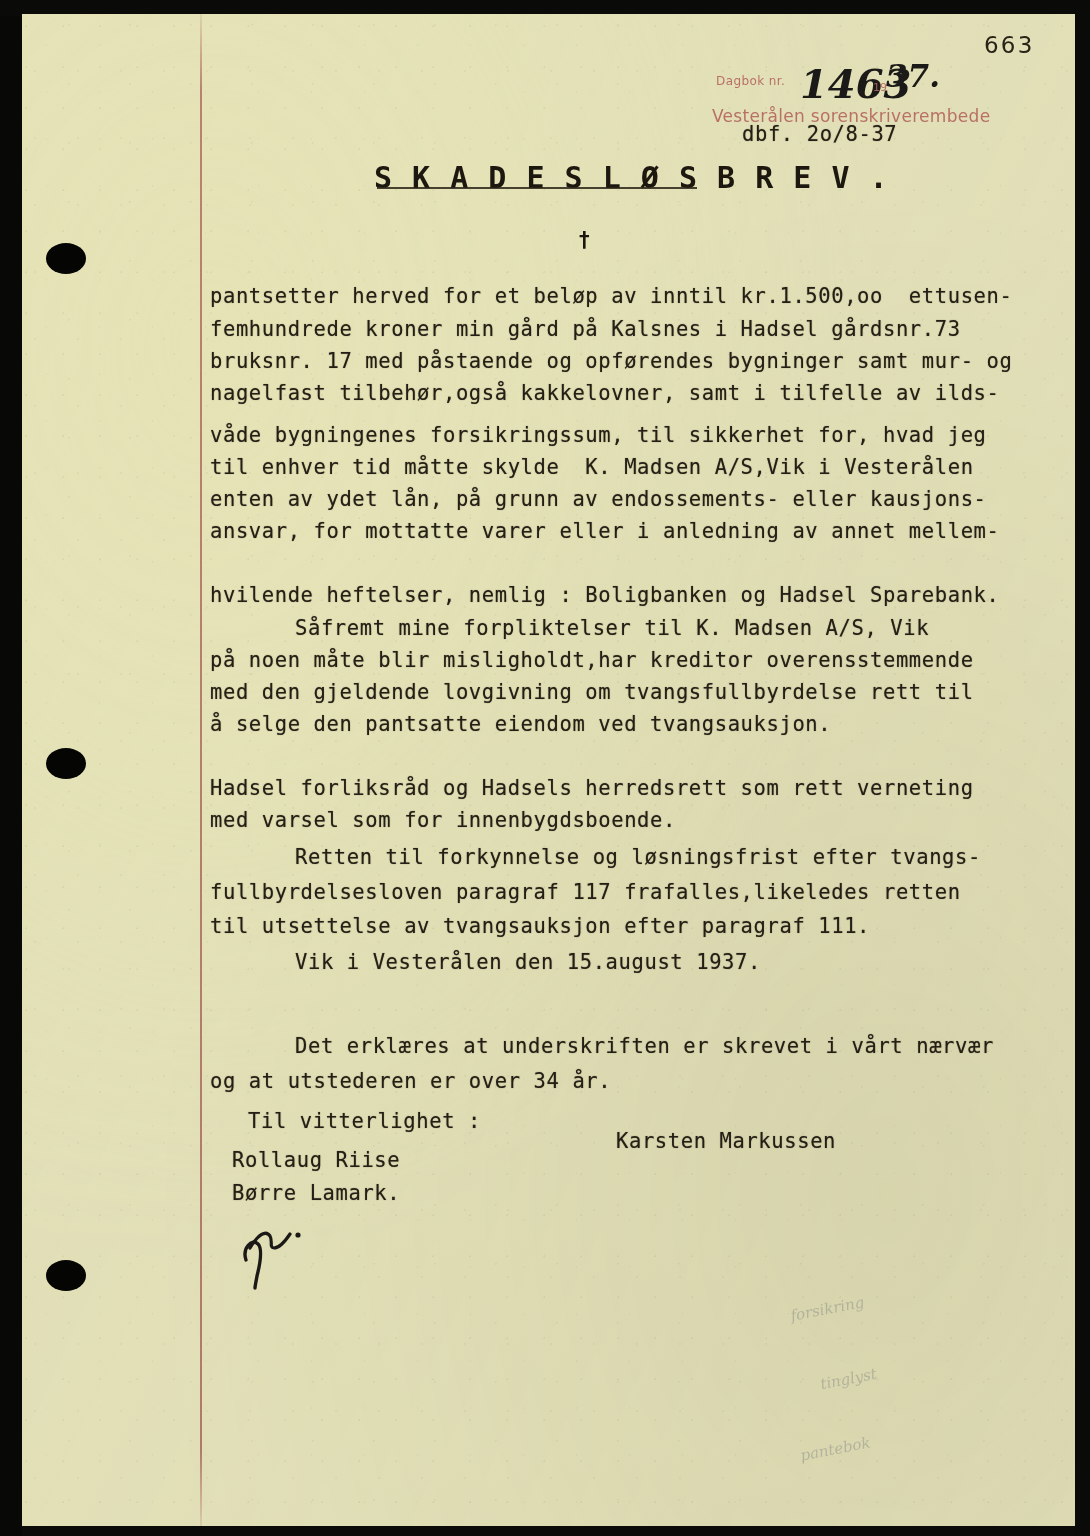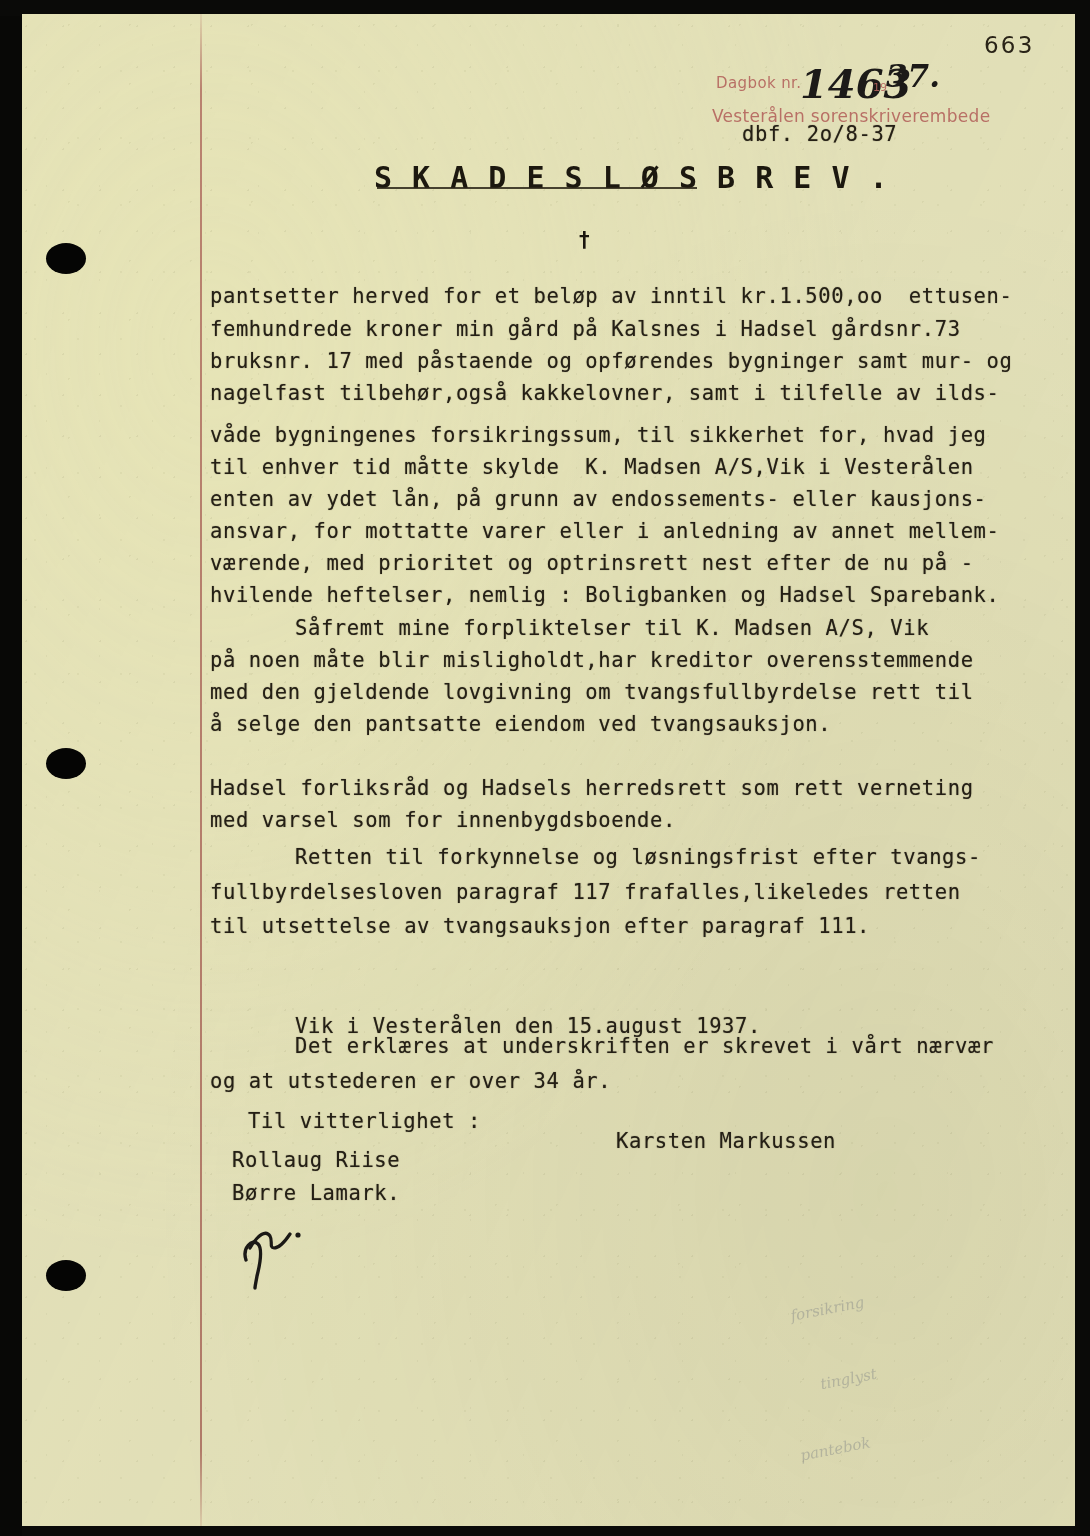"Dagbok nr." .stamp-label { font-size: 15px -> 12px }
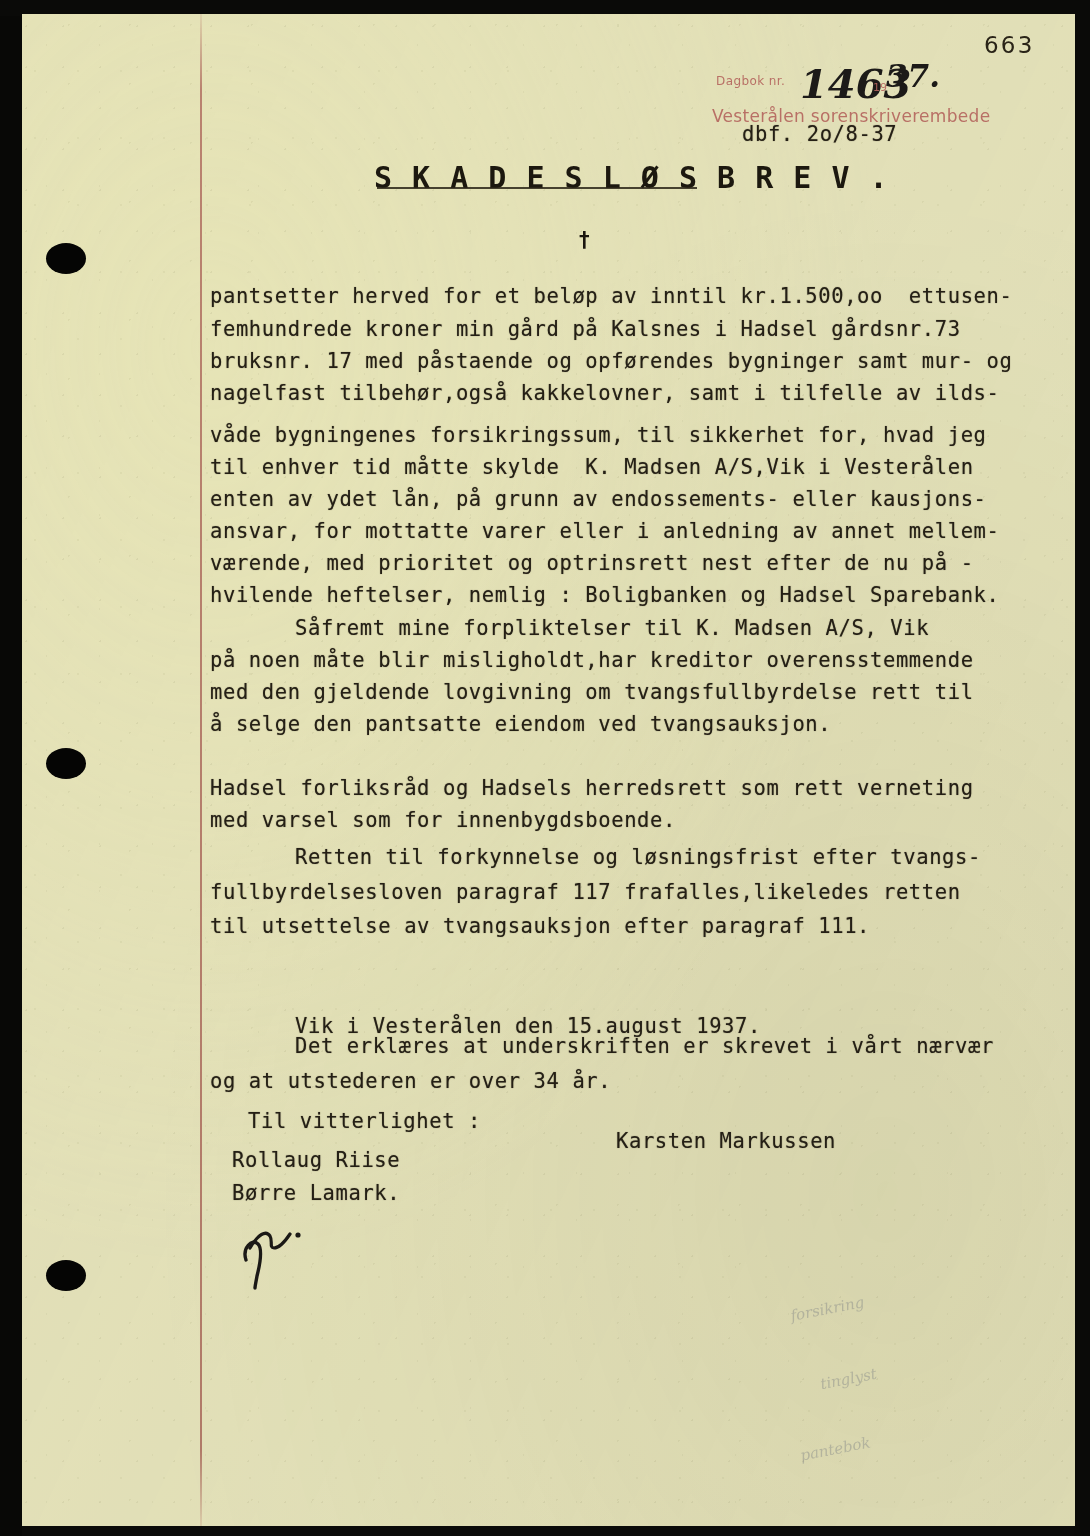"værende, med prioritet og optrinsrett" div.tw { html: <div>værende, med prioritet og optrinsrett nest efter de nu på -</div> -> none }
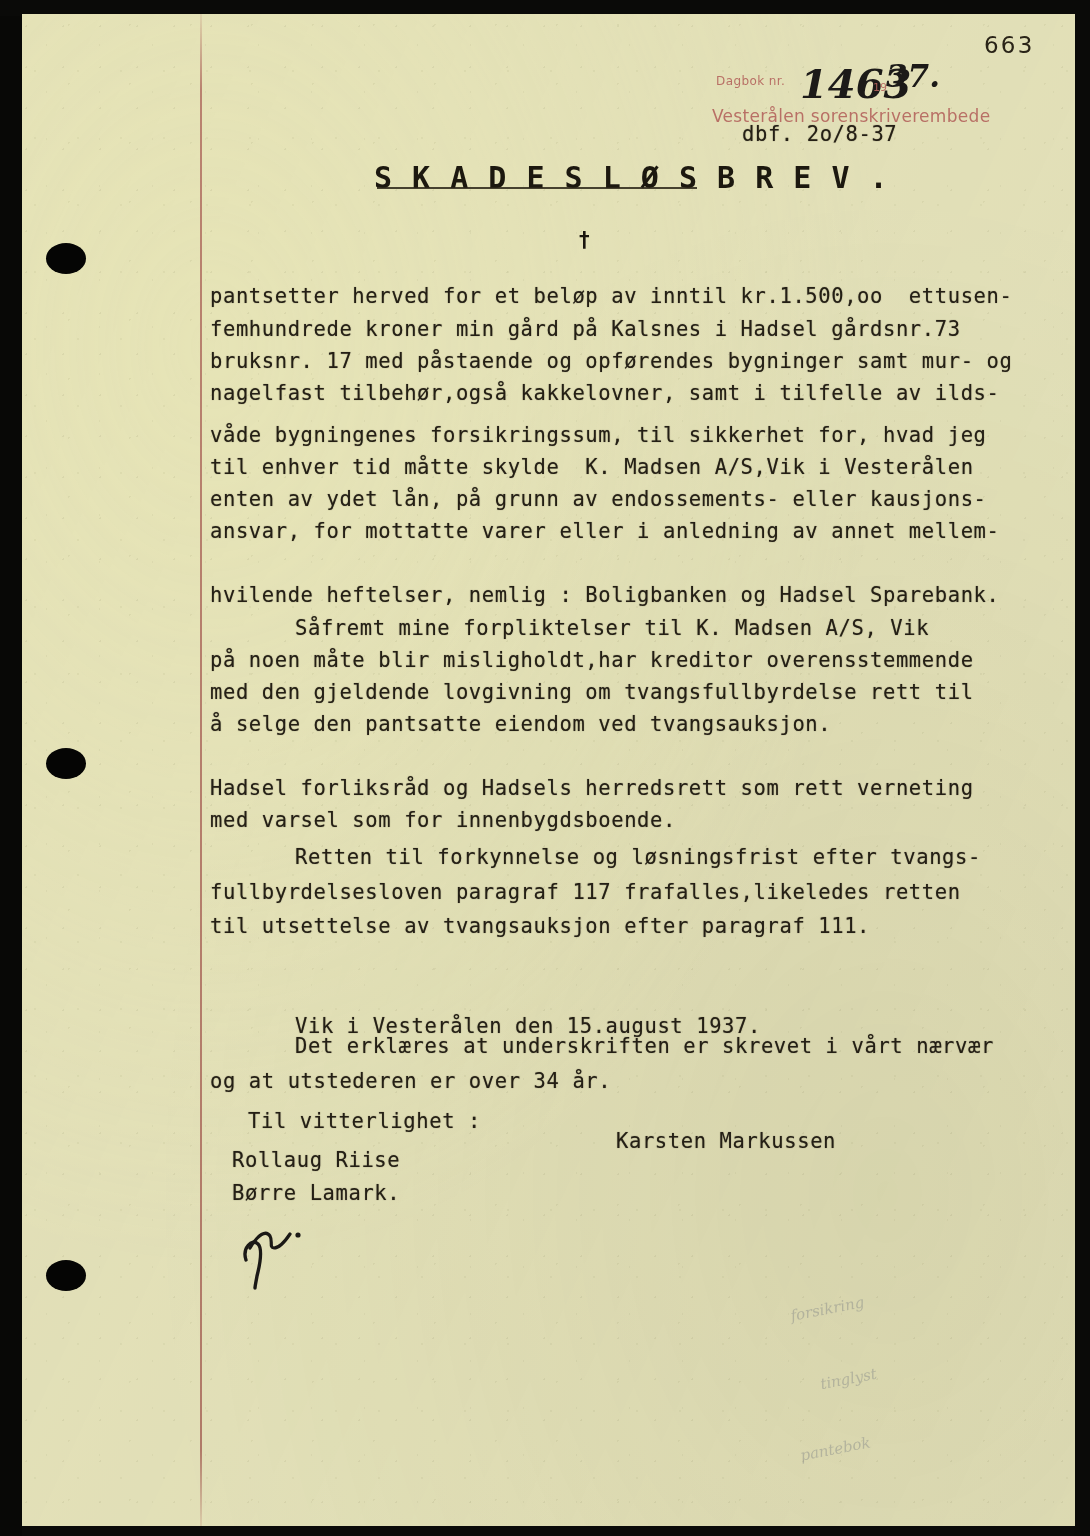"Vik i Vesterålen den 15.august" div.tw { top: 1014px -> 950px }
